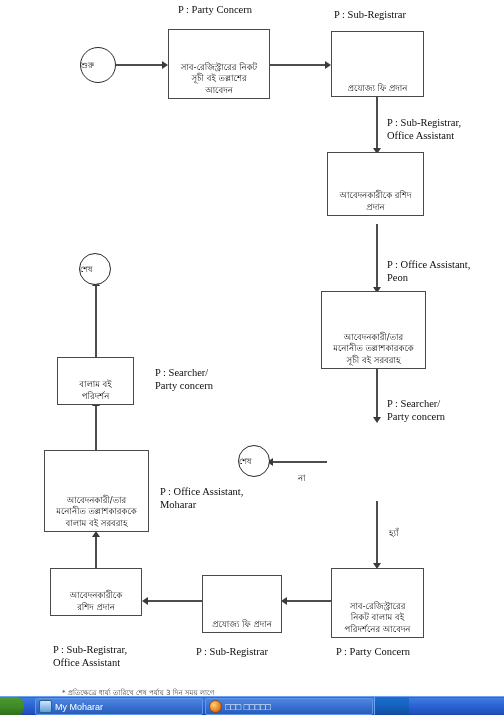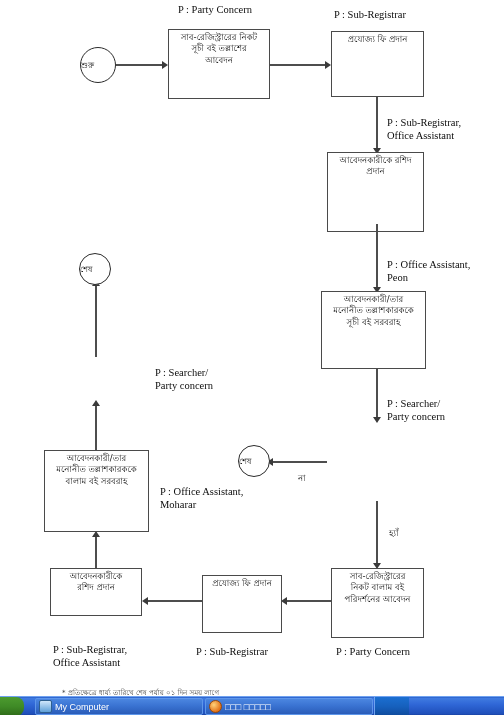"সাব-রেজিস্ট্রারের নিকট" .node { align-items: flex-start -> flex-end }
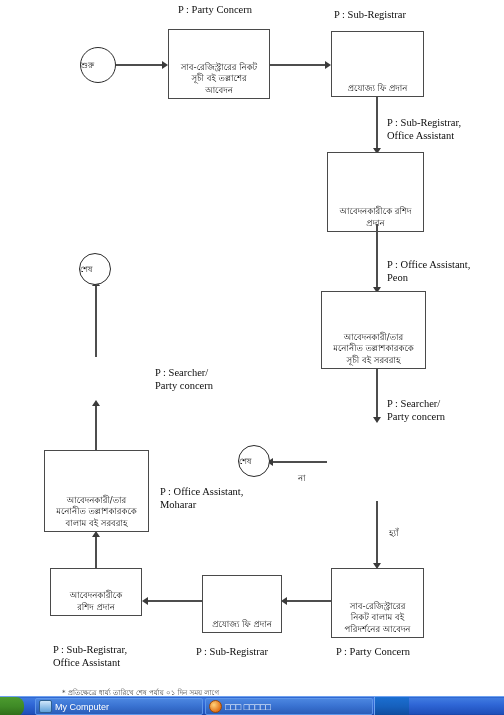"আবেদনকারীকে রশিদ" div.node { height: 80px -> 64px }
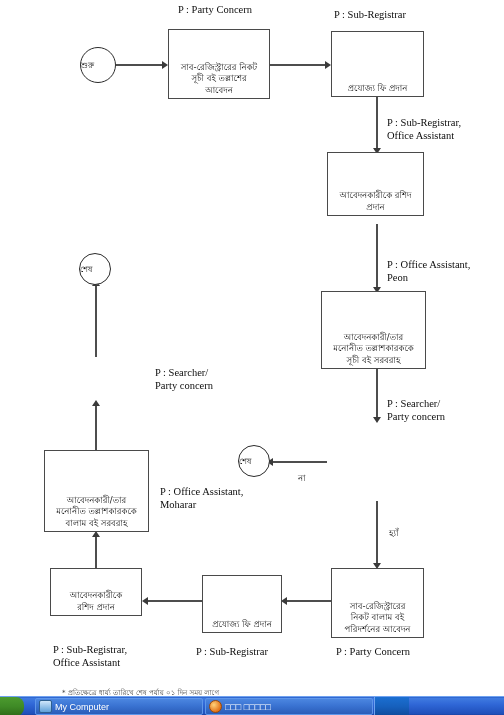"বালাম বই" div.node { html: none -> <div> <span>বালাম বই পরিদর্শন</span> </div> }
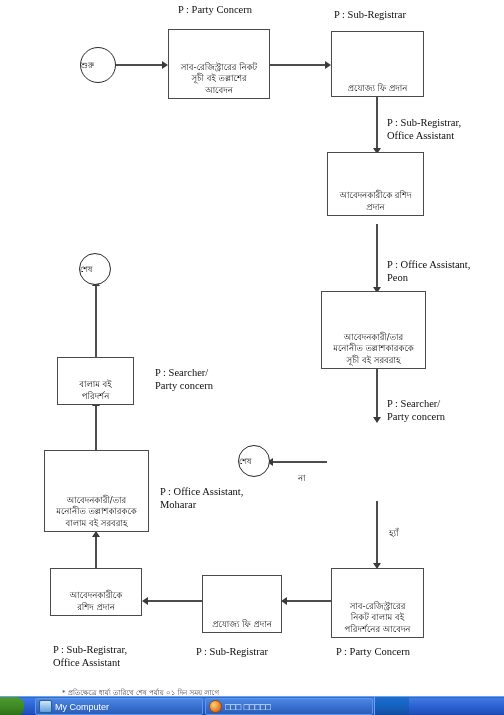"* প্রতিক্ষেত্রে ধার্য্য তারিখে শেষ" div.footnote { text: ০১ -> 3 }
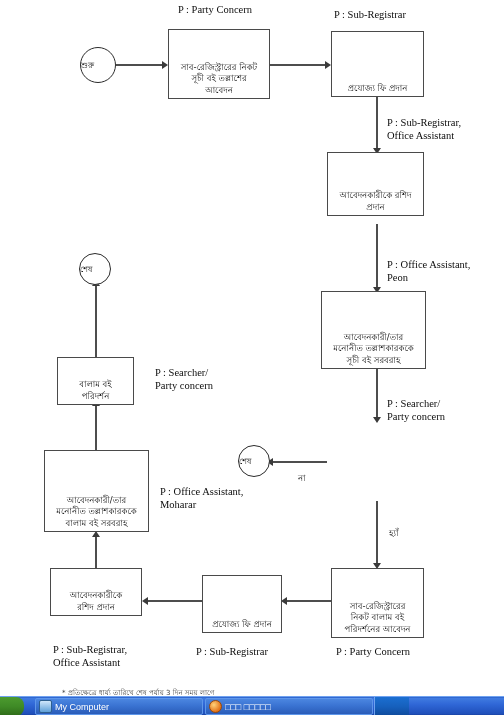"My Computer" span.tb-label { text: Computer -> Moharar }
